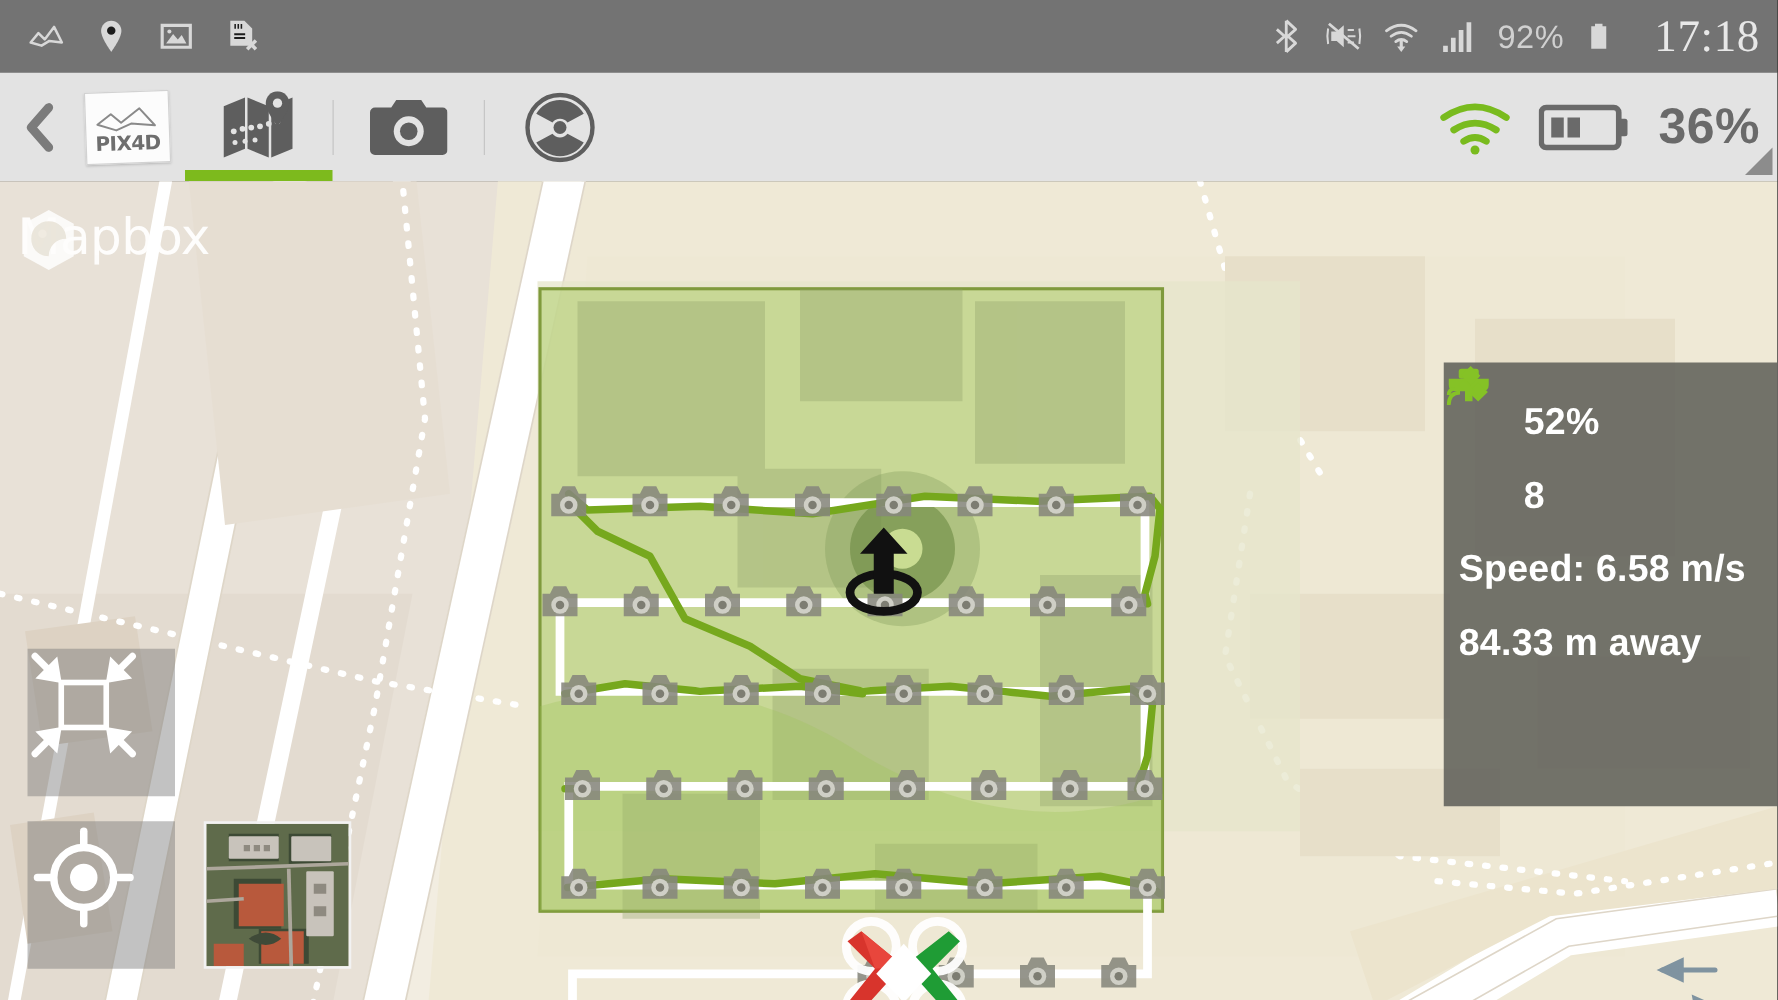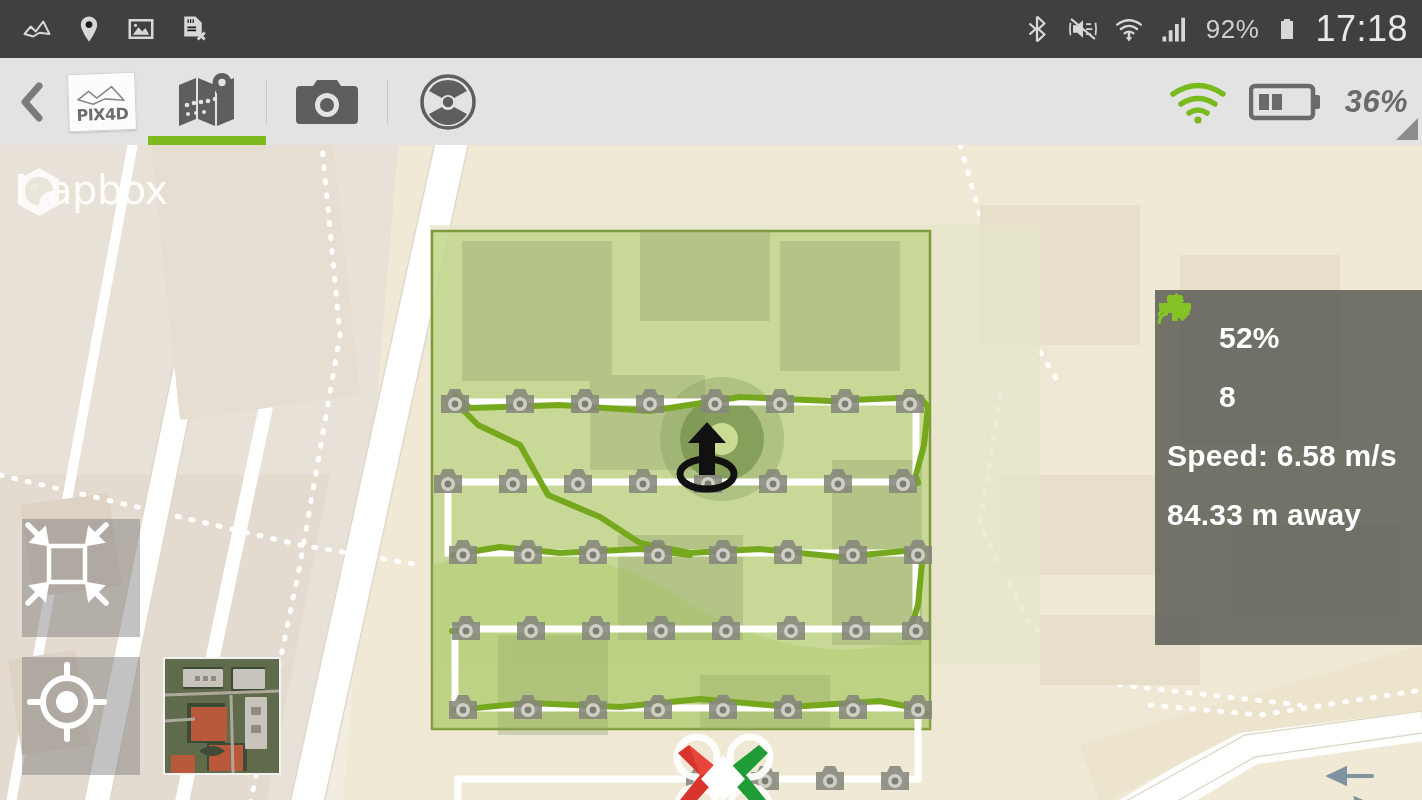"92%" #statusbar { background: #404040 -> #737373 }
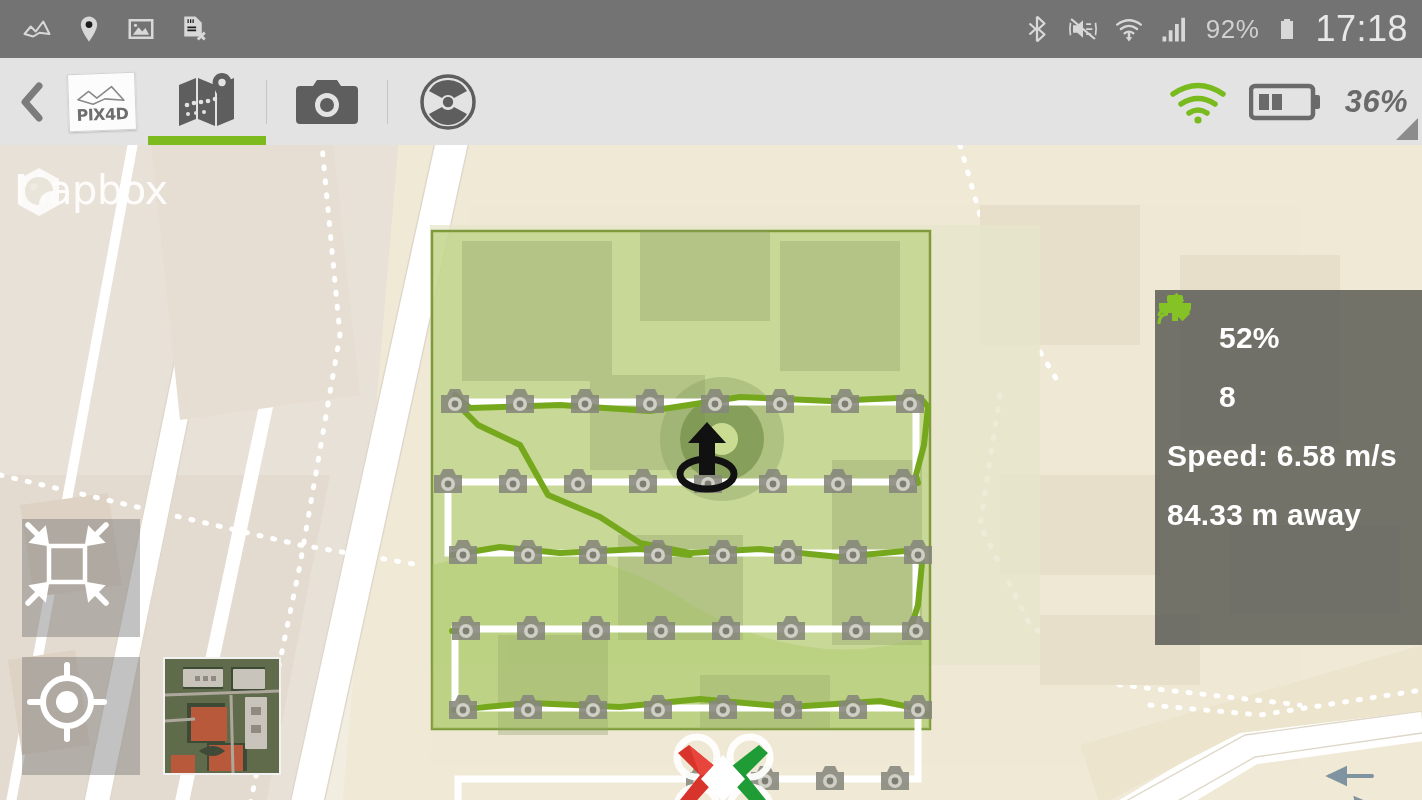"17:18" #sb-clock { font-family: none -> Liberation Serif, serif; margin-left: 0 -> 16px }
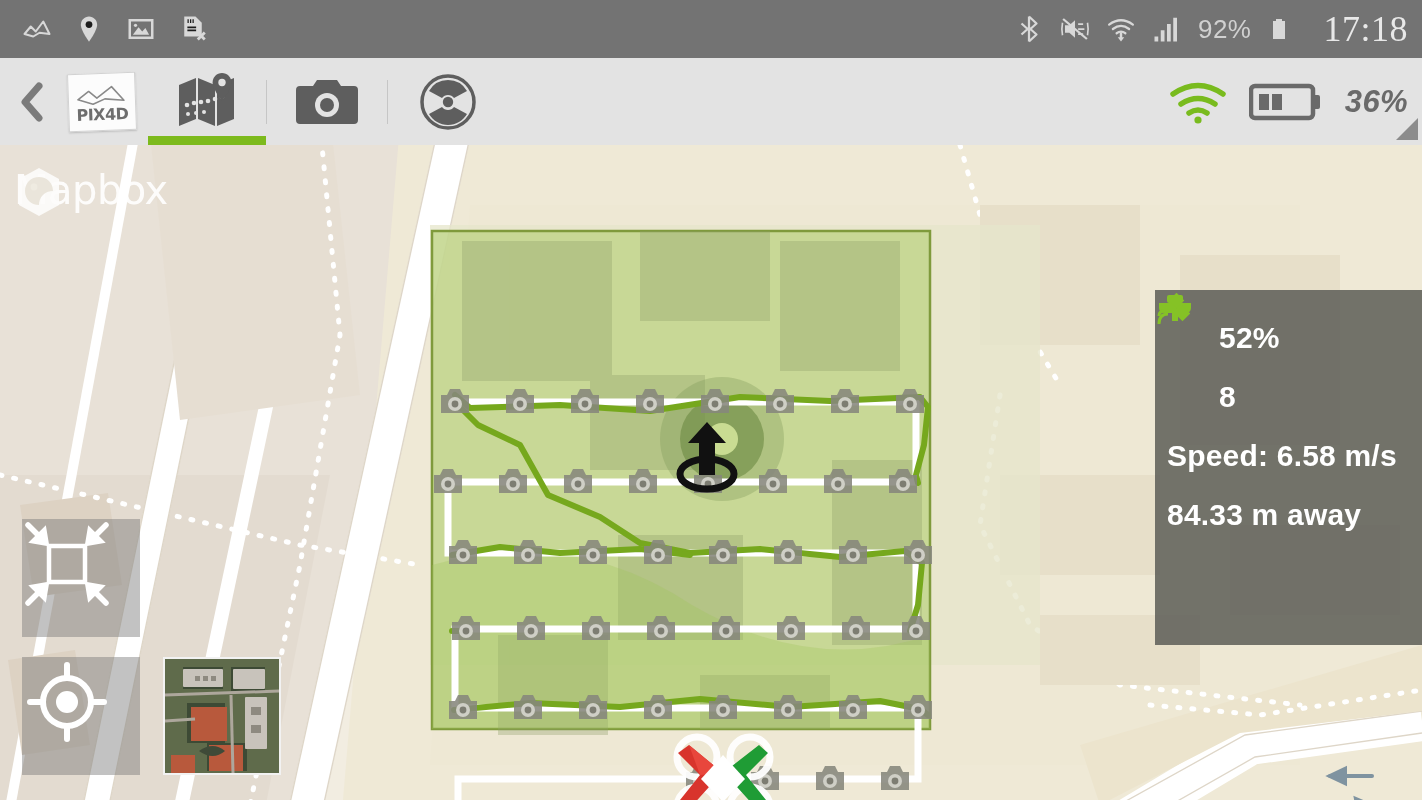"36%" #tb-batt-pct { font-size: 31px -> 40px; font-style: italic -> none }
